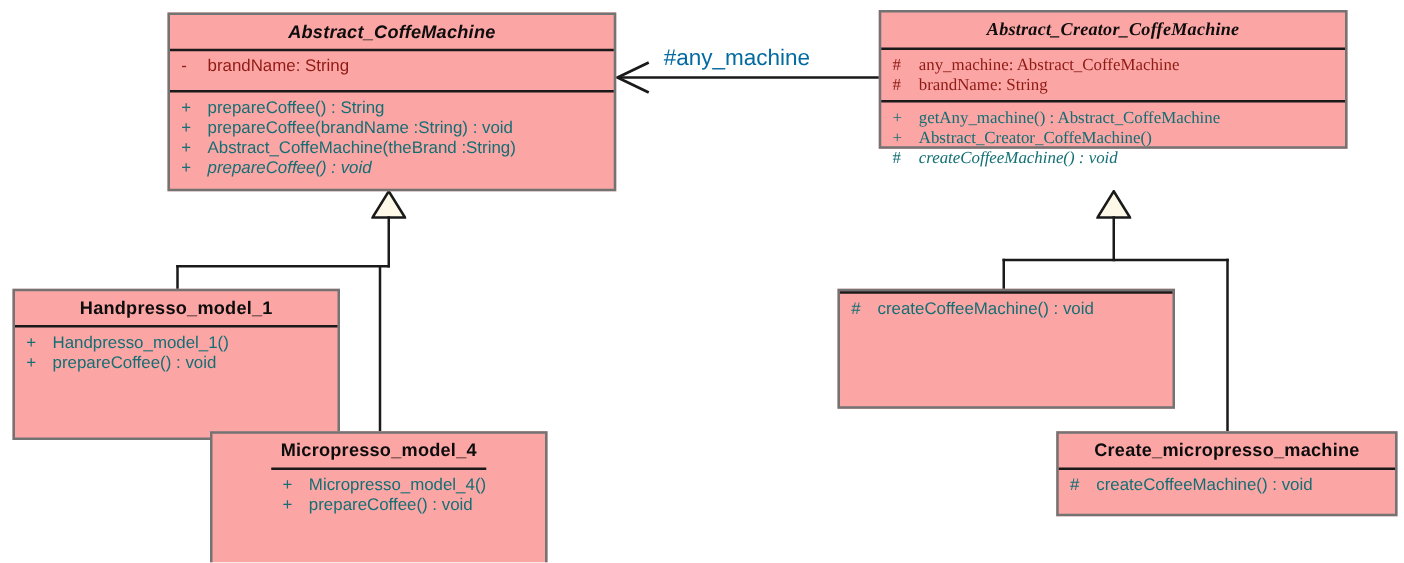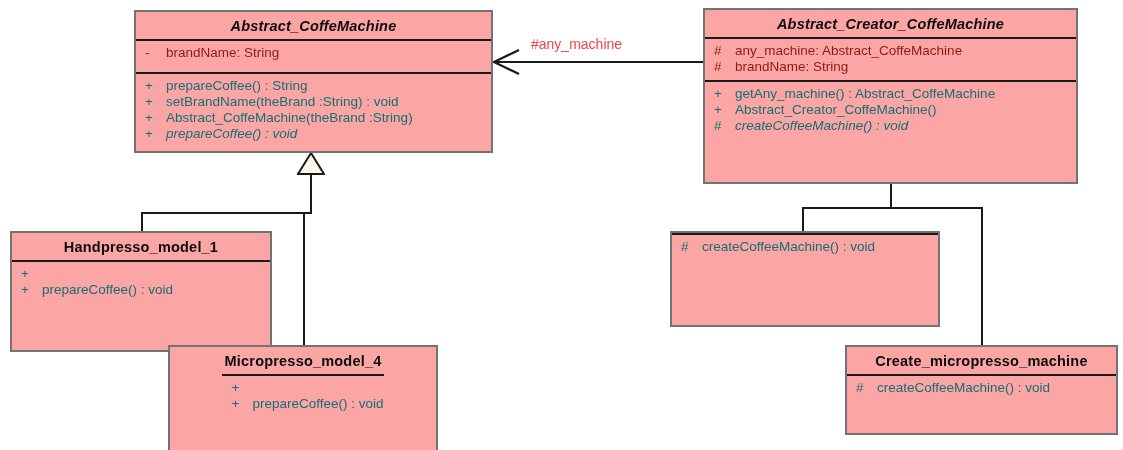"Abstract_Creator_CoffeMachine" div.uml-class { font-family: none -> Liberation Serif, serif; height: 176px -> 111px }
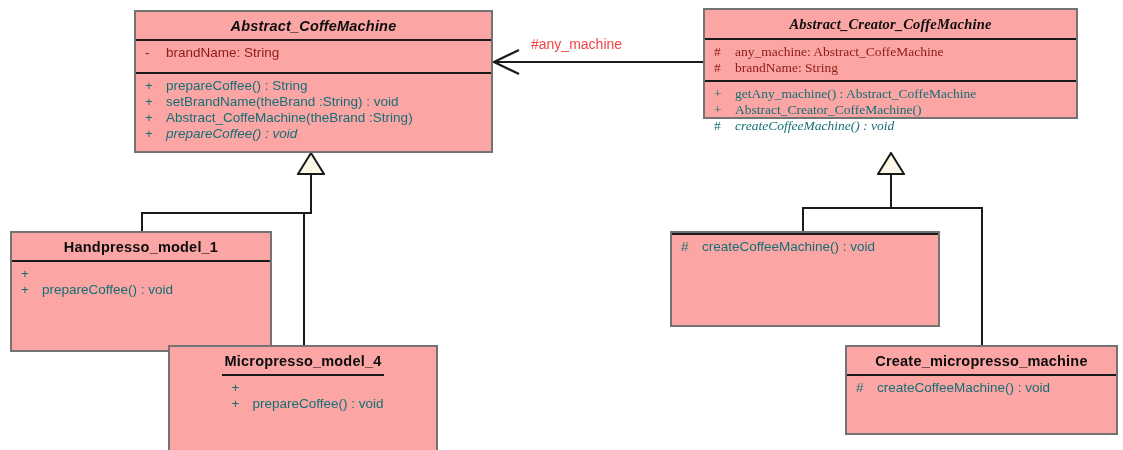"#any_machine" .assoc-label { color: #ef4444 -> #0369a1; font-size: 14px -> 18px }
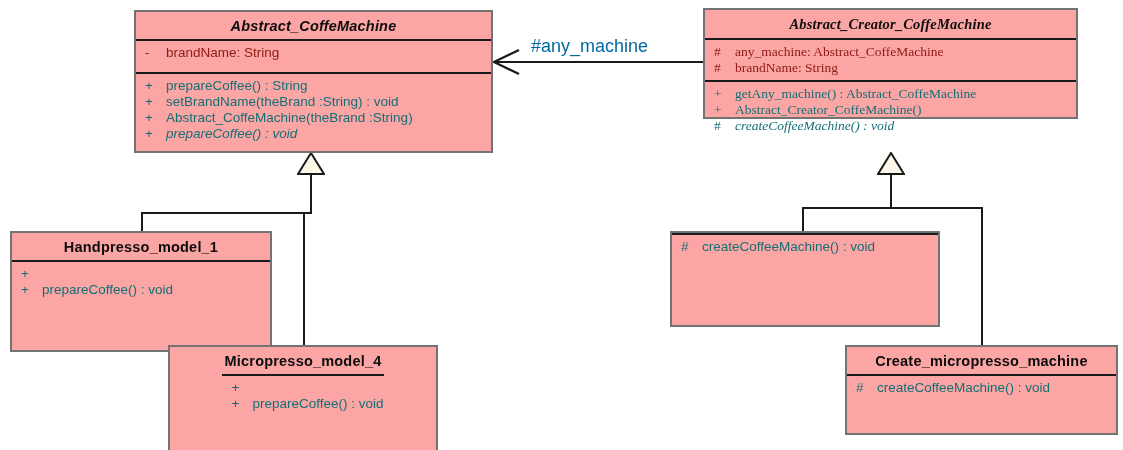"setBrandName(theBrand :String) : void" span.uml-text { text: setBrandName(theBrand -> prepareCoffee(brandName }
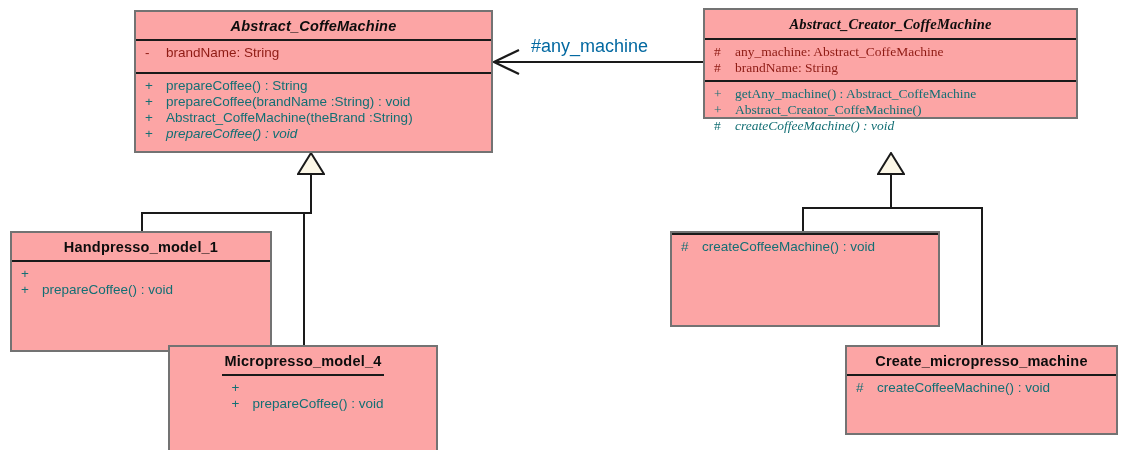"Handpresso_model_1()" span.uml-text { html: none -> <span>Handpresso_model_1()</span> }
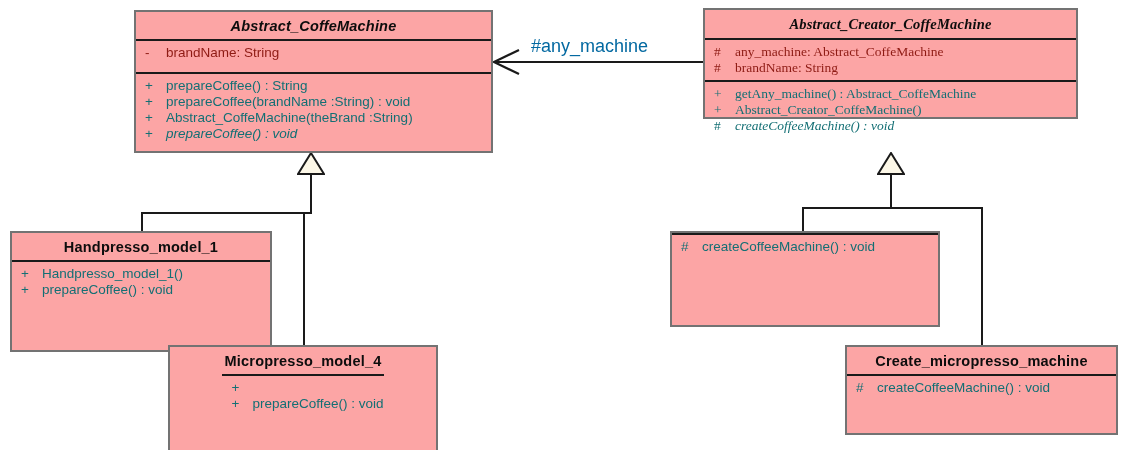"Create_micropresso_machine" div.uml-class { height: 90px -> 68px }
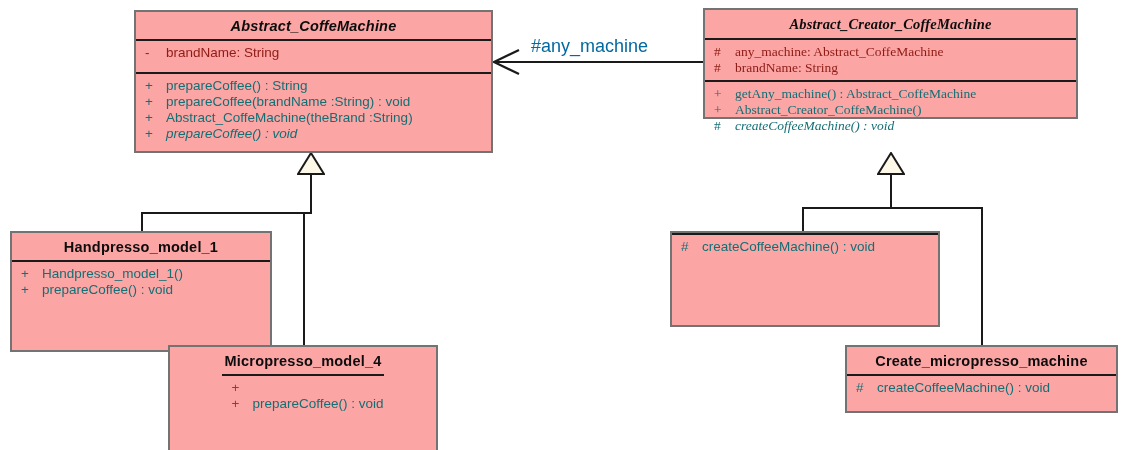"Micropresso_model_4()" span.uml-text { html: none -> <span>Micropresso_model_4()</span> }
